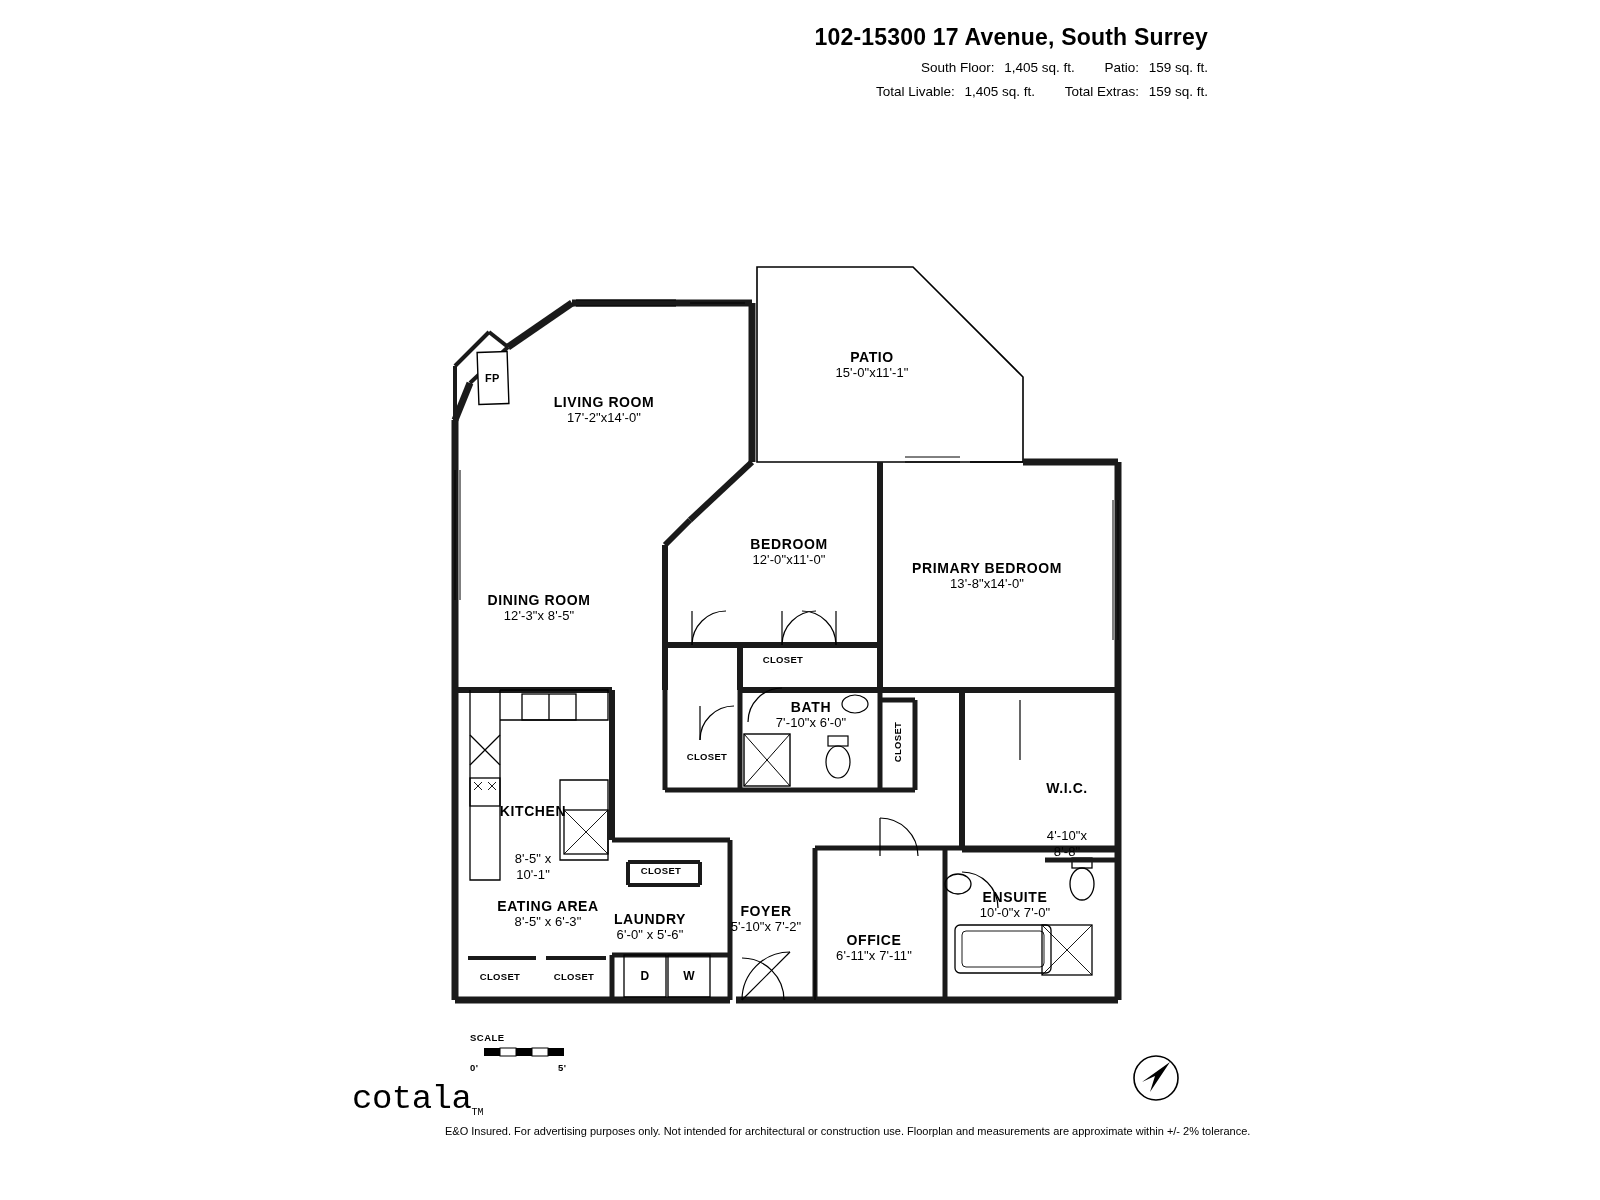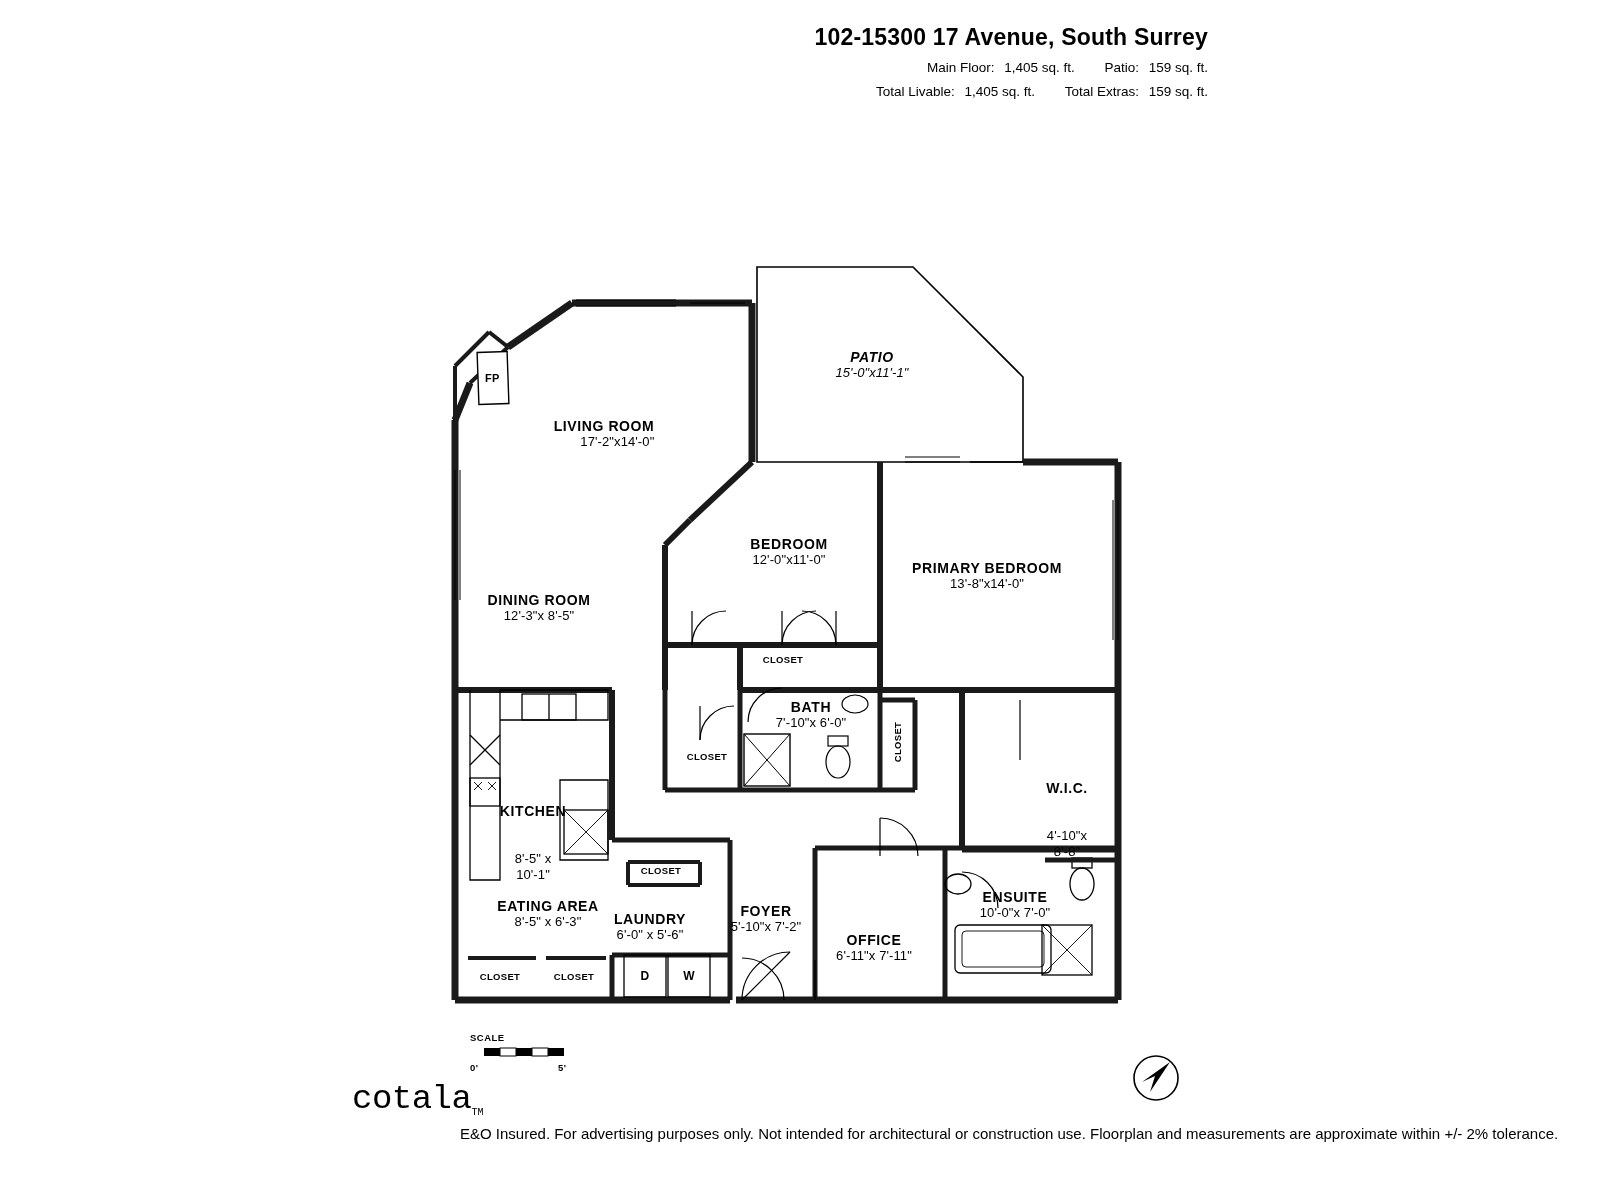"Main Floor:" span.lab { text: Main -> South }
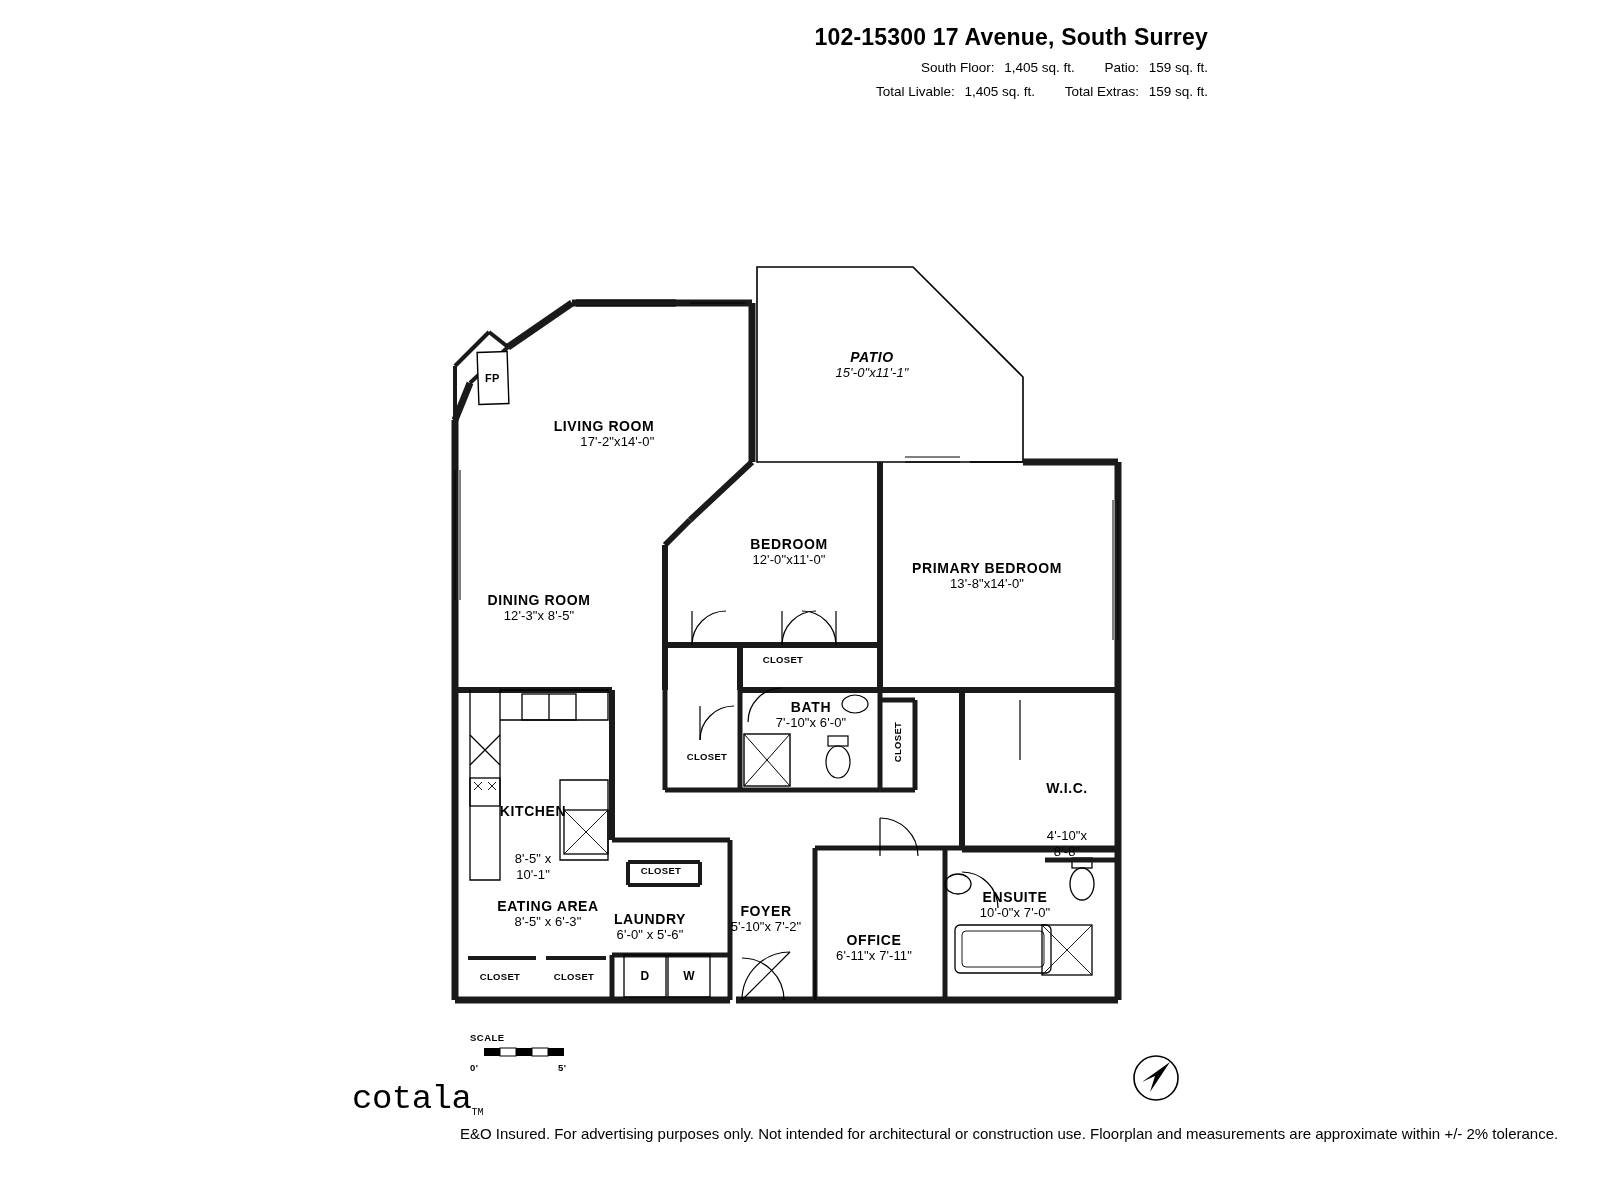"PATIO" div.room { font-style: italic -> none }
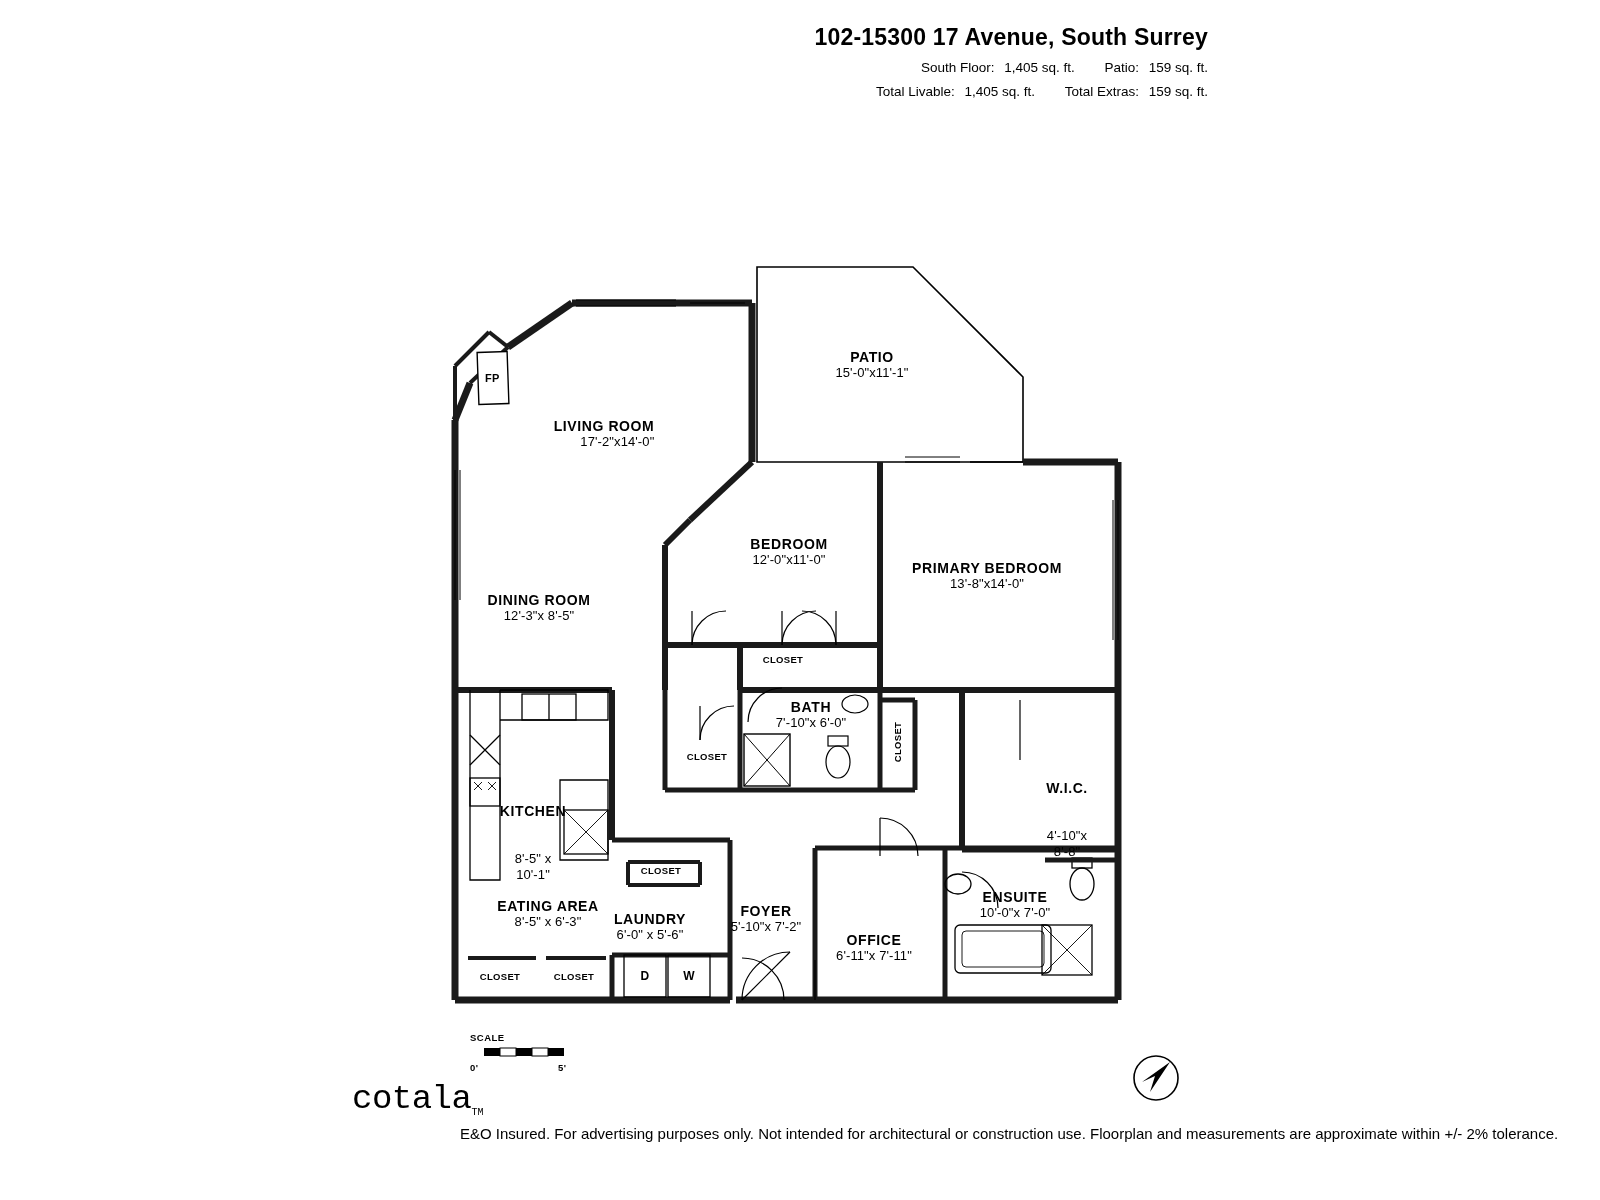"LIVING ROOM" div.room { text-align: right -> none; top: 418px -> 394px }
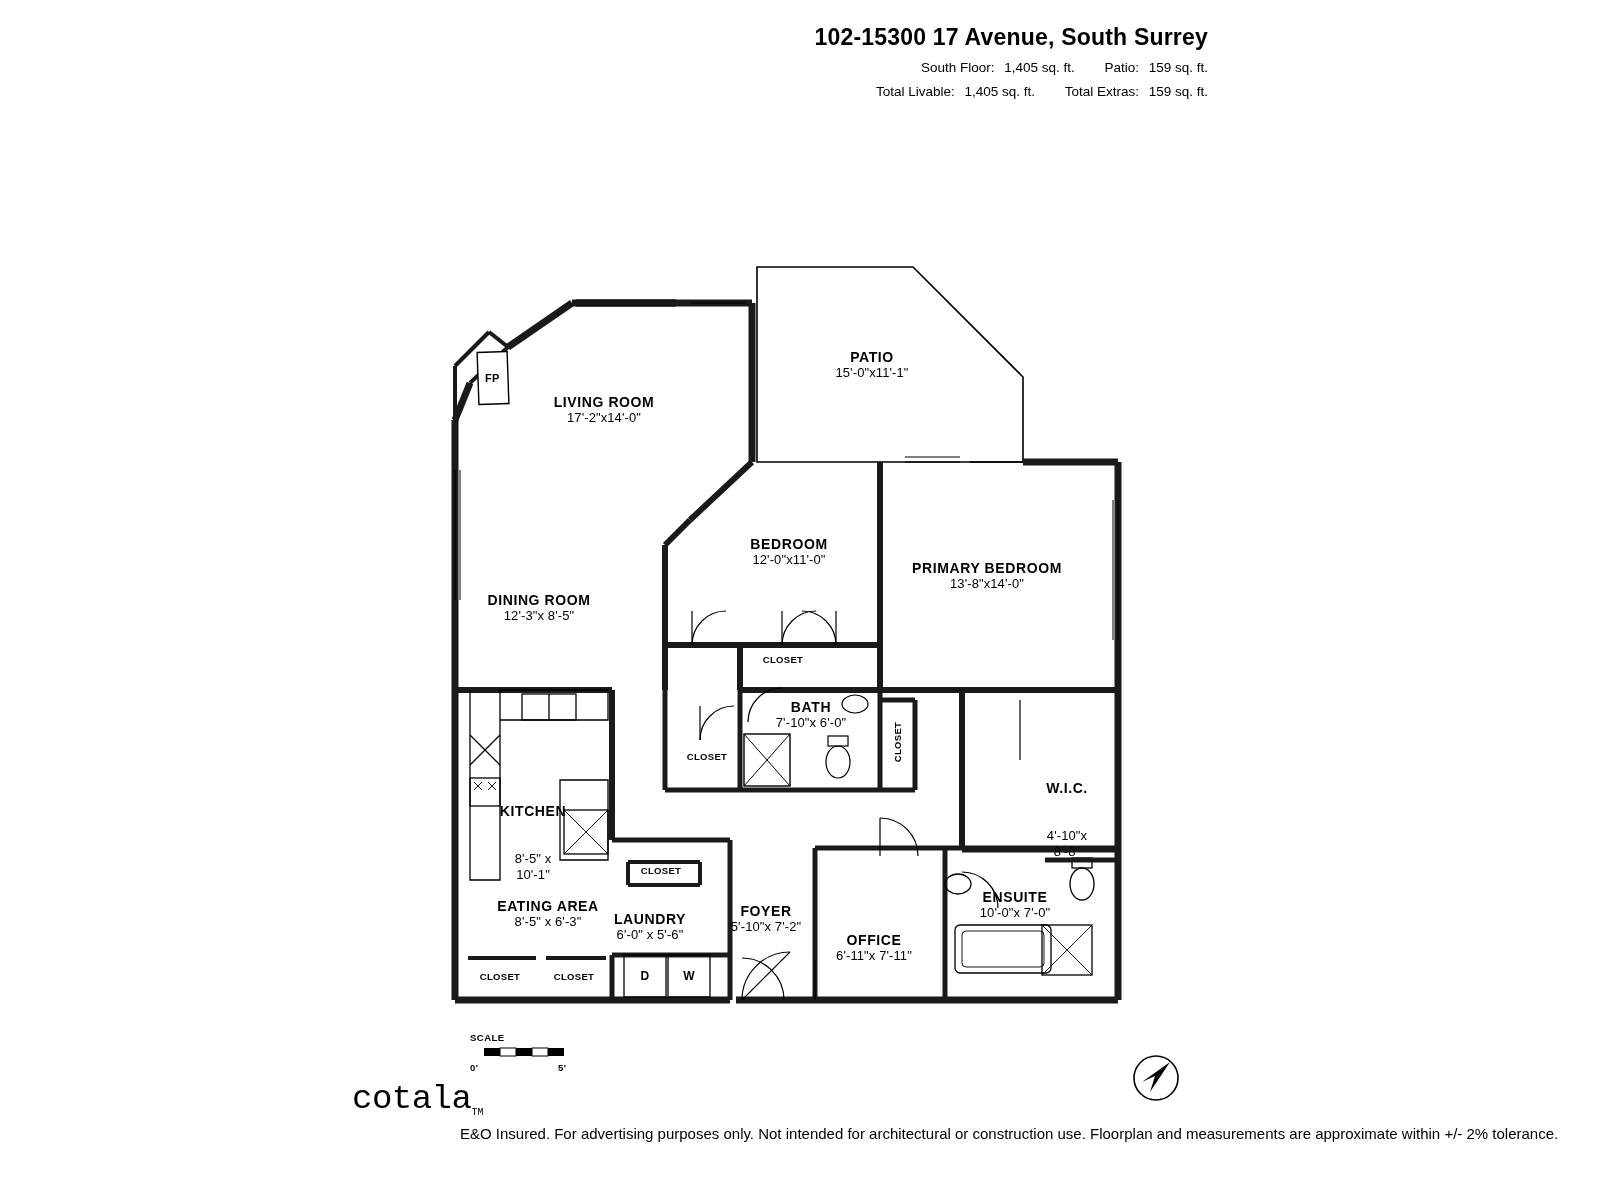"E&O Insured. For advertising purposes" .disclaimer { font-size: 15px -> 11px; left: 460px -> 445px }
